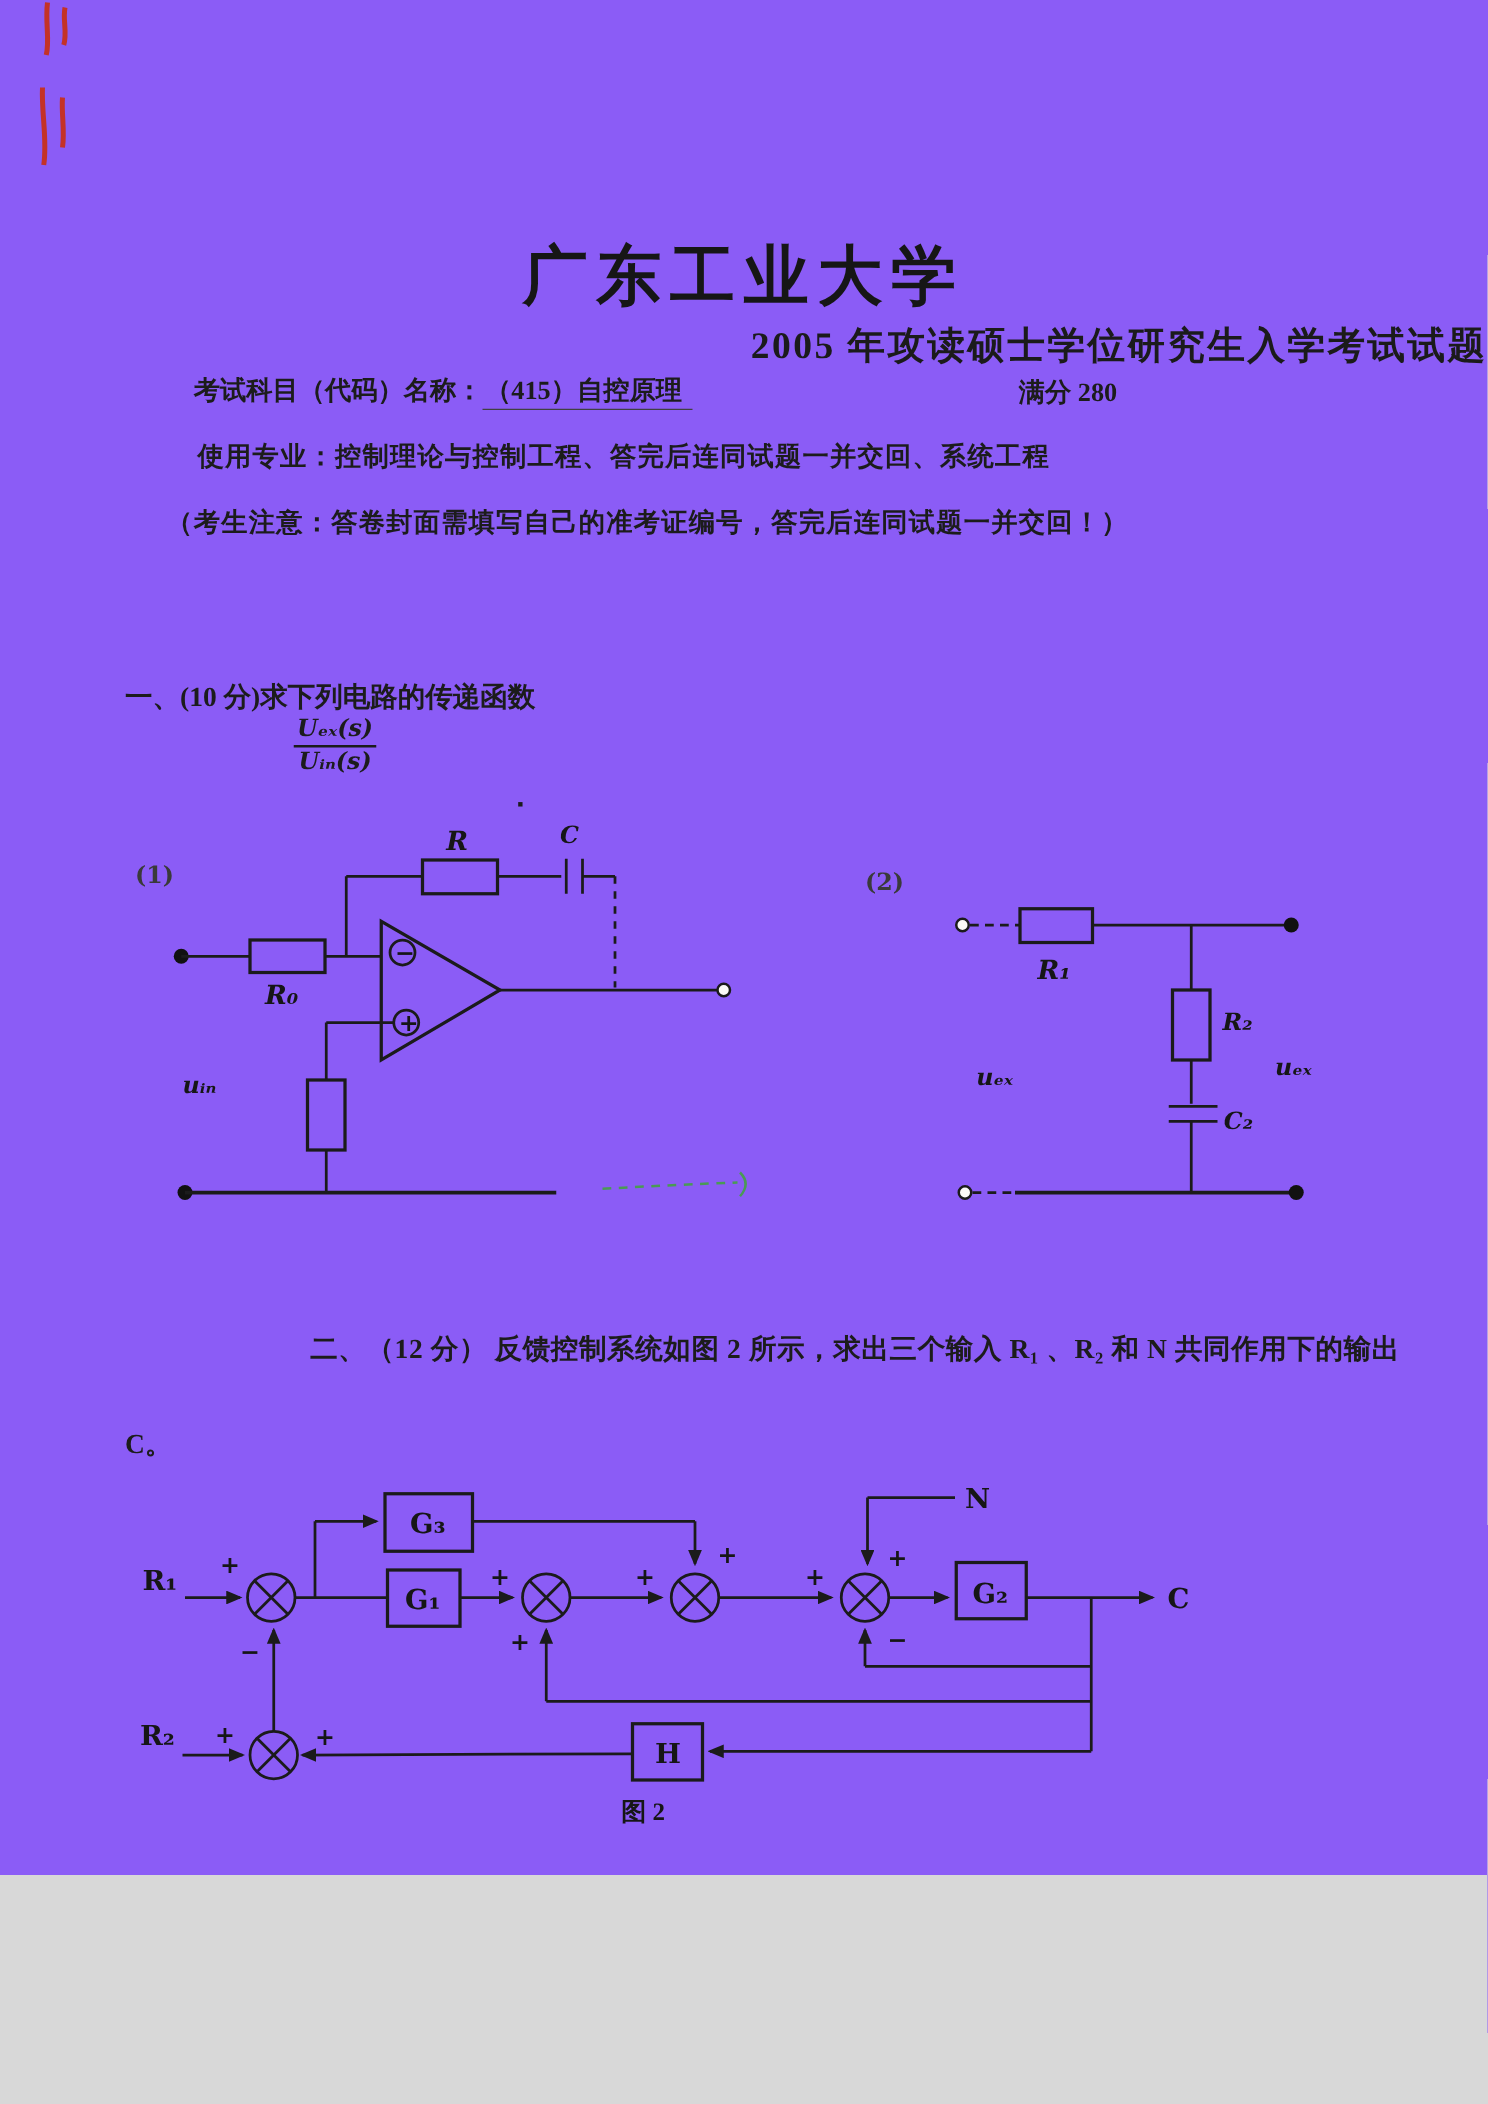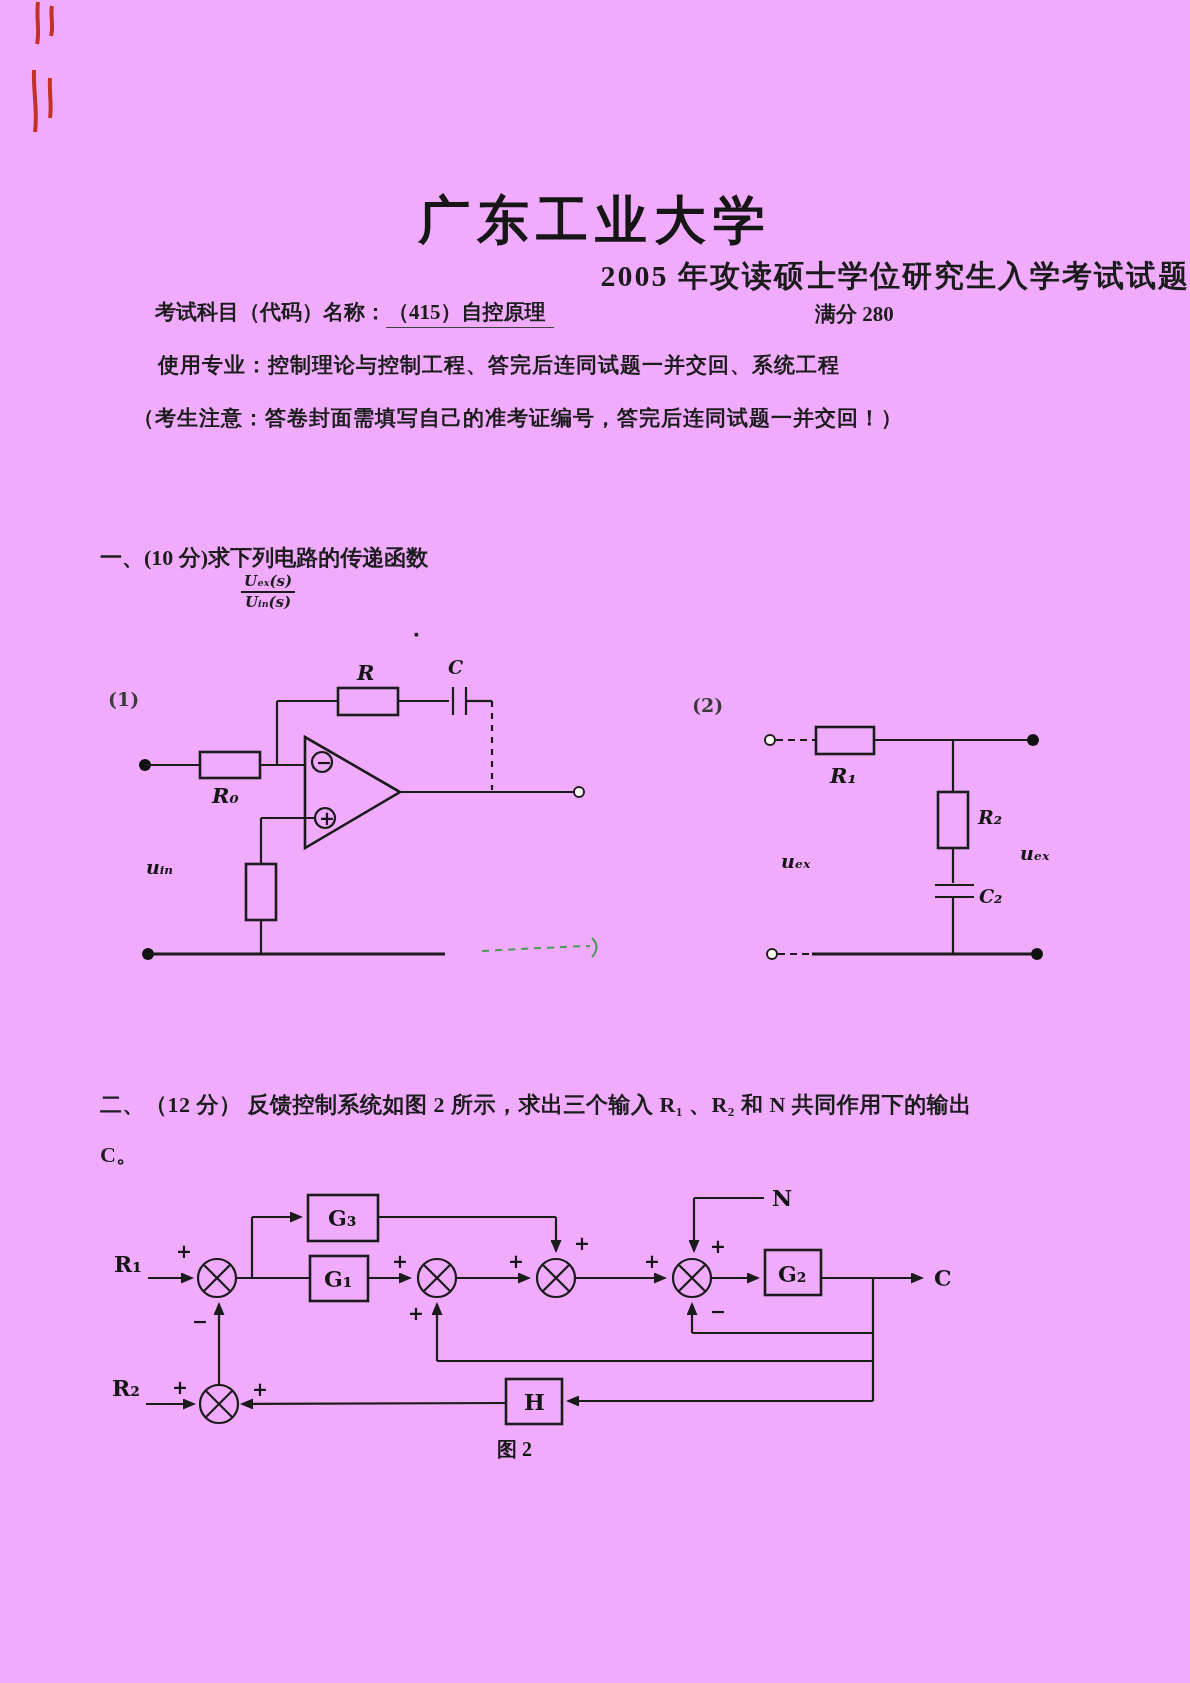"广东工业大学" .page { background: #f0abfc -> #8b5cf6; height: 1683px -> 1500px }
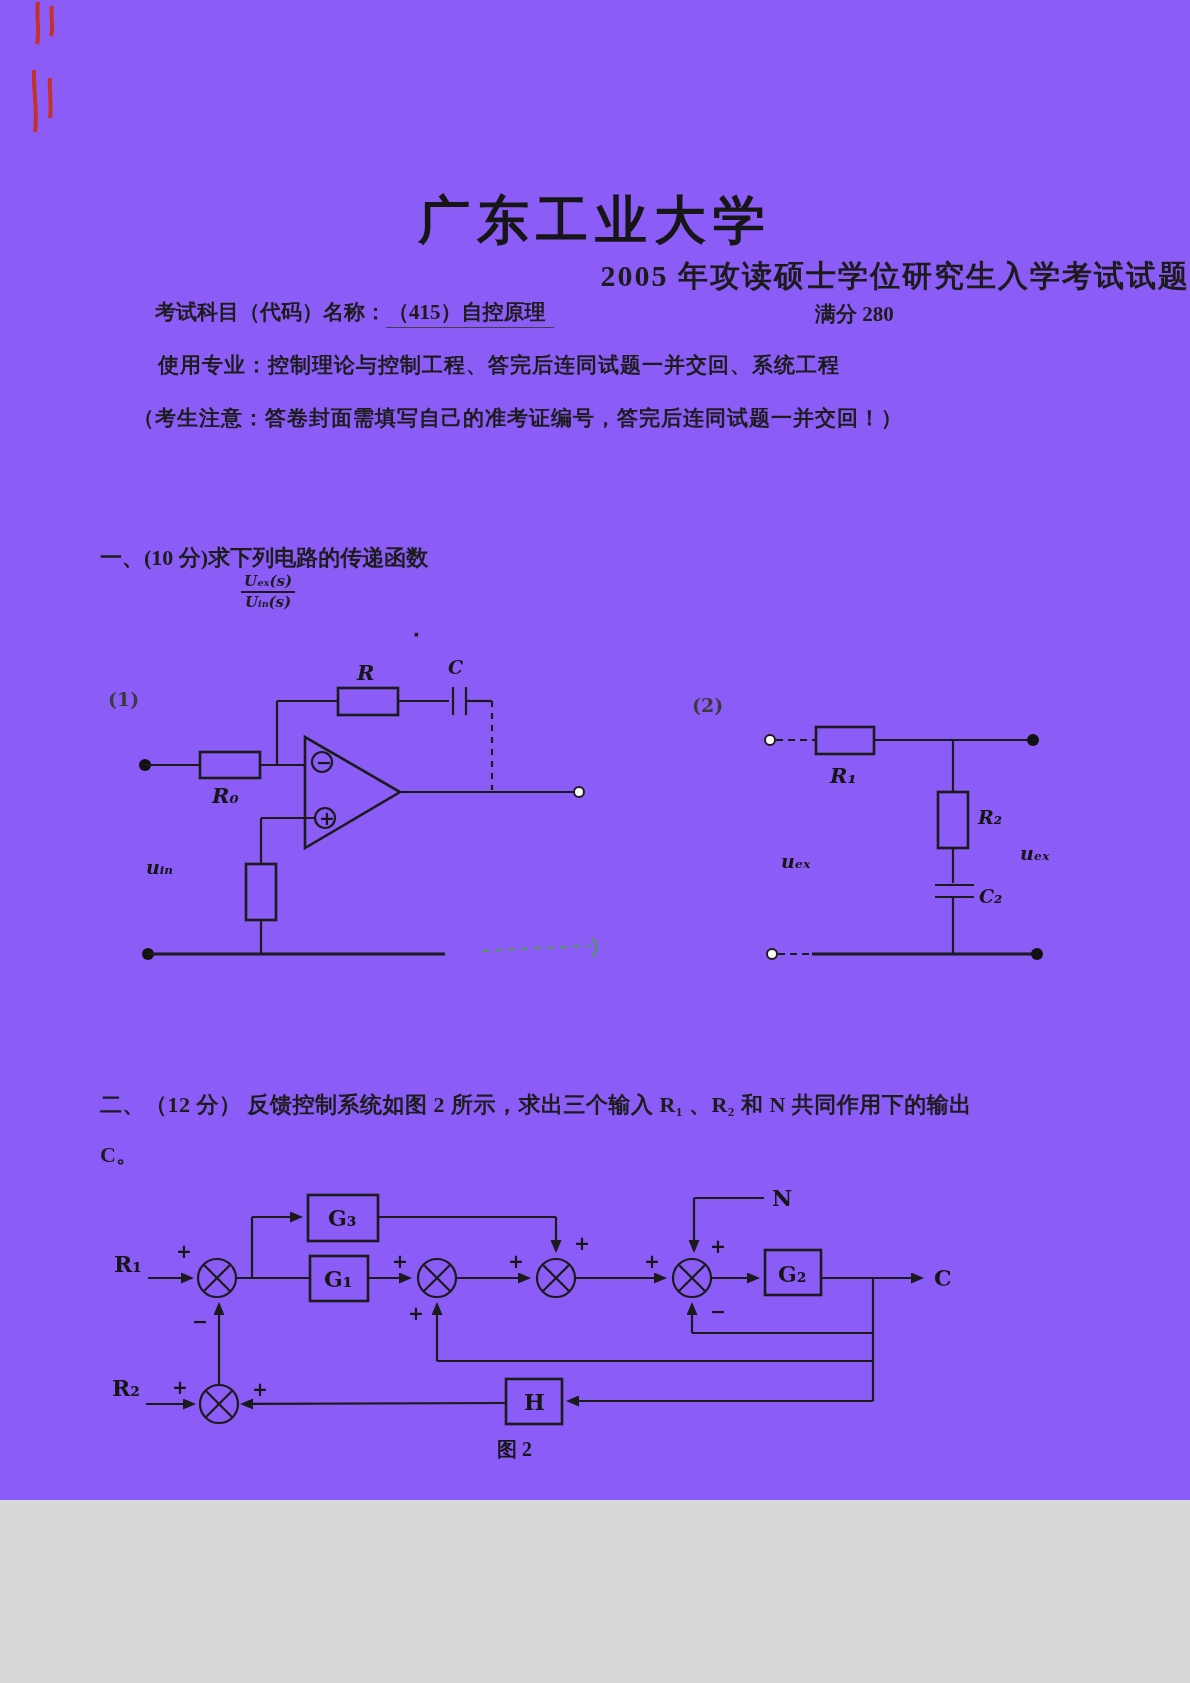"Uₑₓ(s)" .frac { font-size: 15px -> 19px }
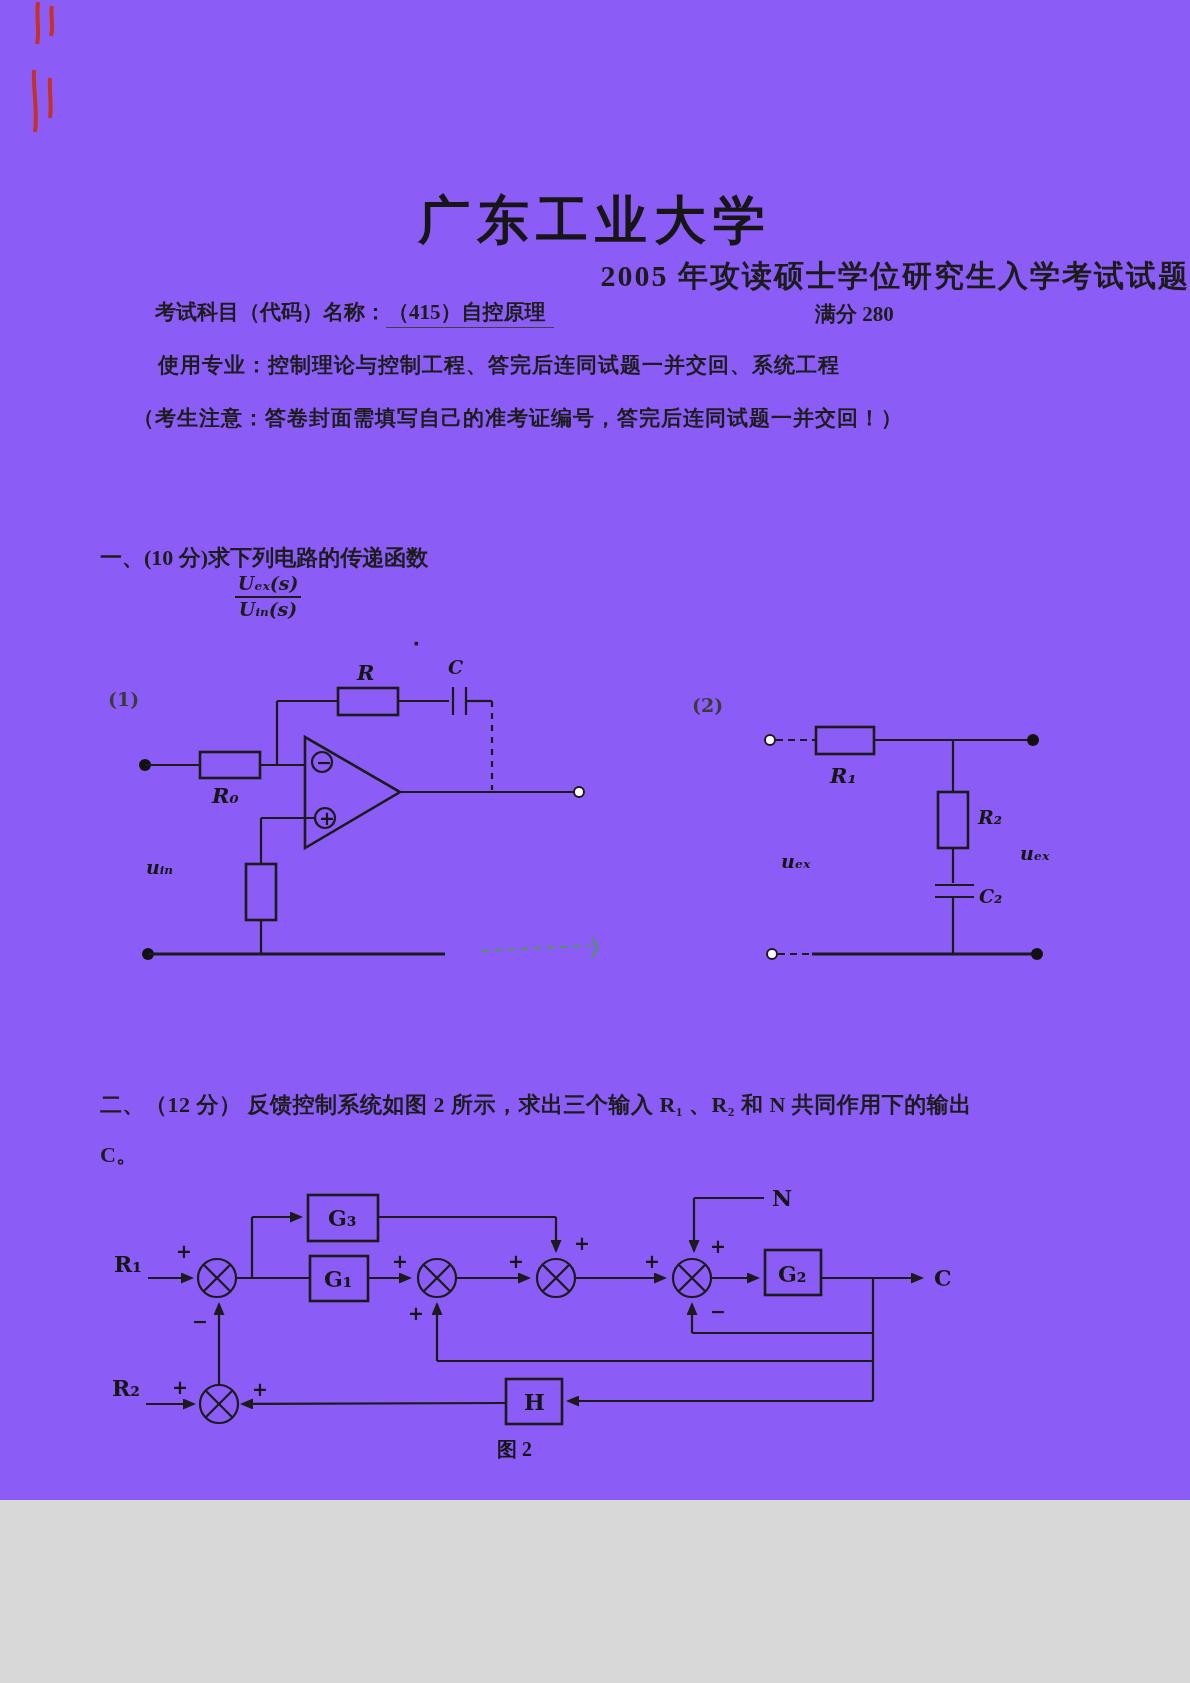"二、（12 分） 反馈控制系统如图 2 所示，求出三个输入" .q2line1 { text-align: none -> right; top: 1090px -> 1064px }
